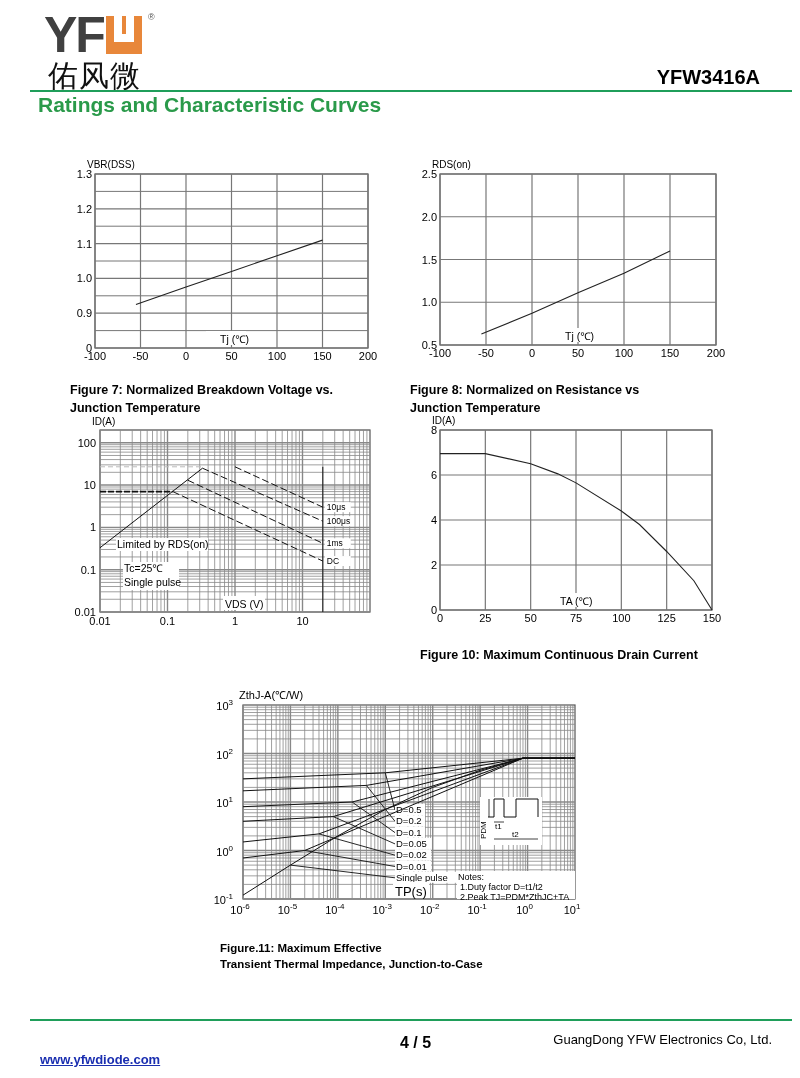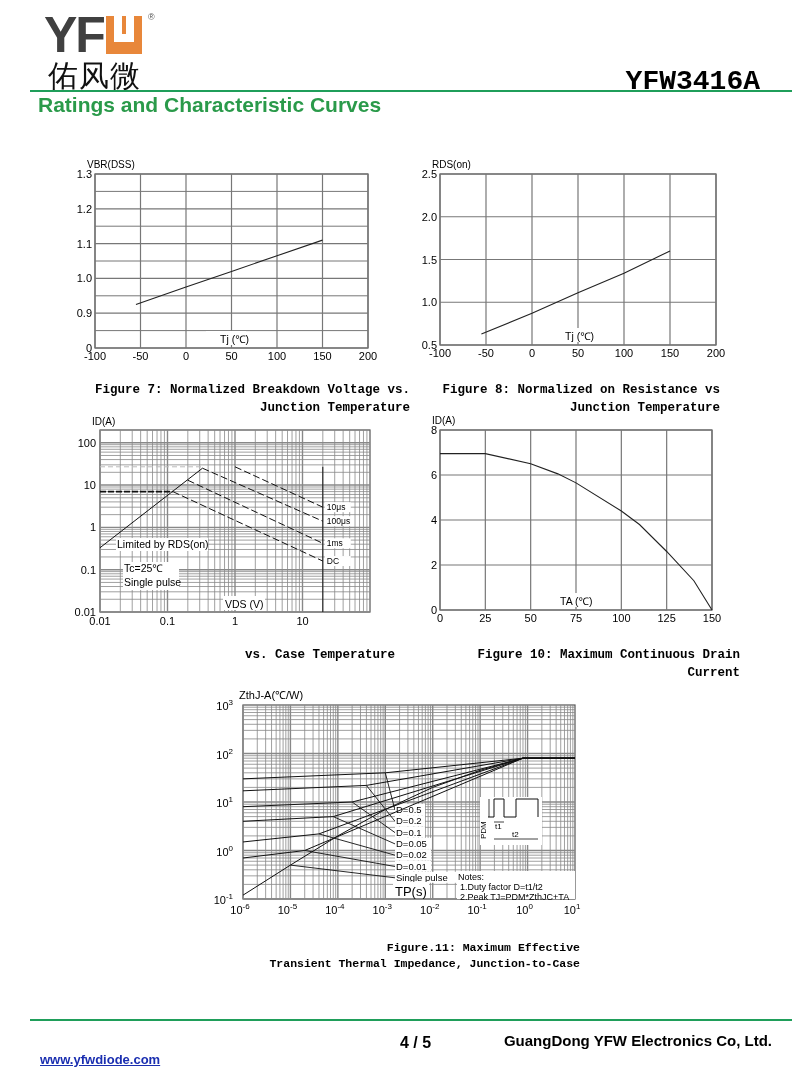"YFW3416A" .part-no { font-family: Liberation Mono, monospace -> none; font-size: 28px -> 20px }
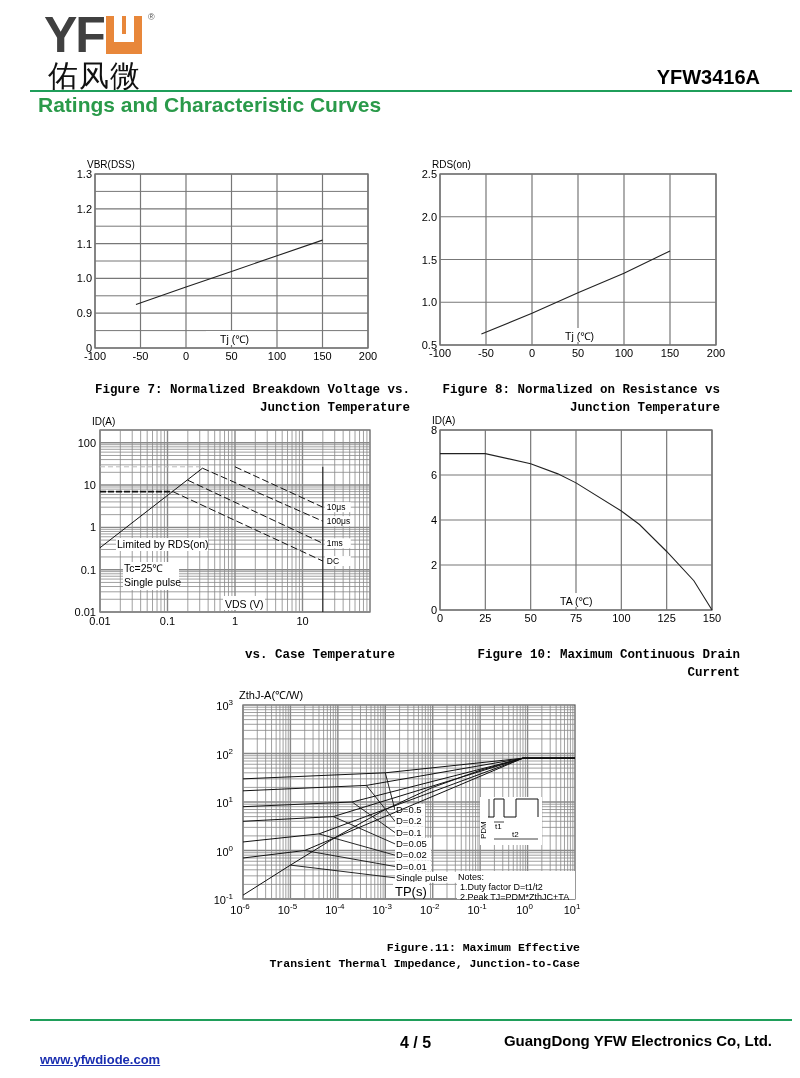"Figure 7: Normalized Breakdown Voltage" .caption { font-family: Liberation Mono, monospace -> Liberation Sans, sans-serif; text-align: right -> left }
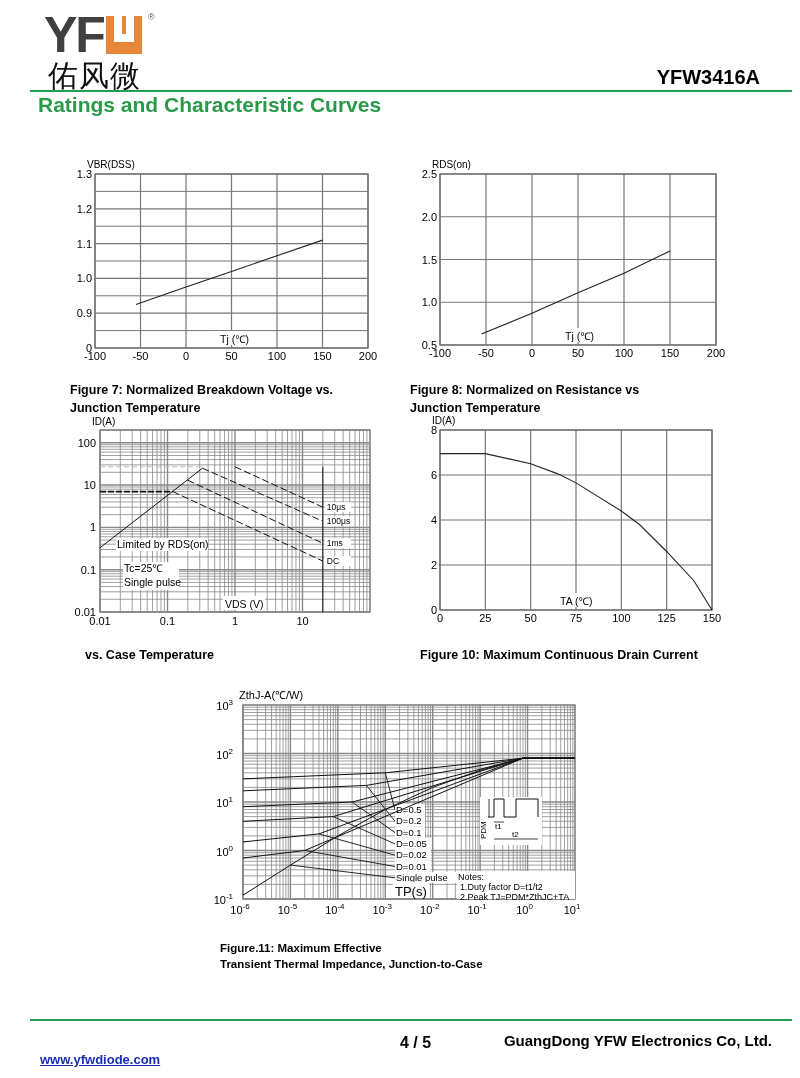"vs. Case Temperature" div { html: <div>vs. Case Temperature</div> -> none }
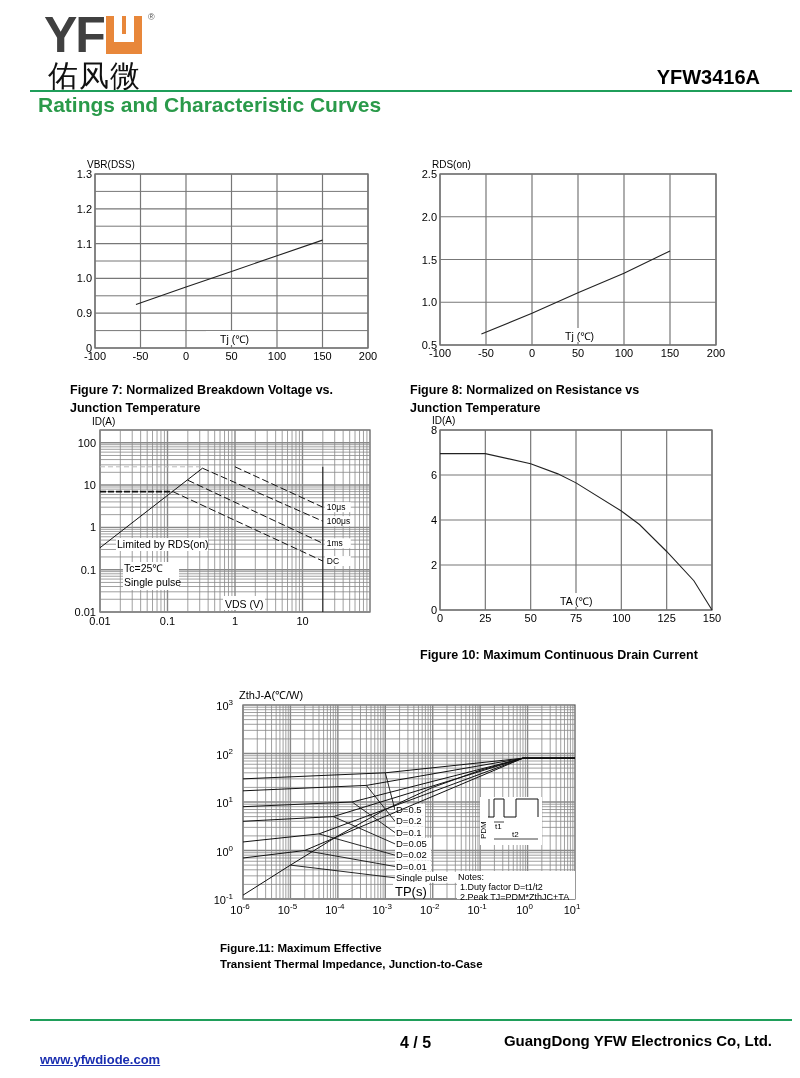"GuangDong YFW Electronics Co, Ltd." .footer-company { font-size: 15px -> 13px; font-weight: bold -> normal }
